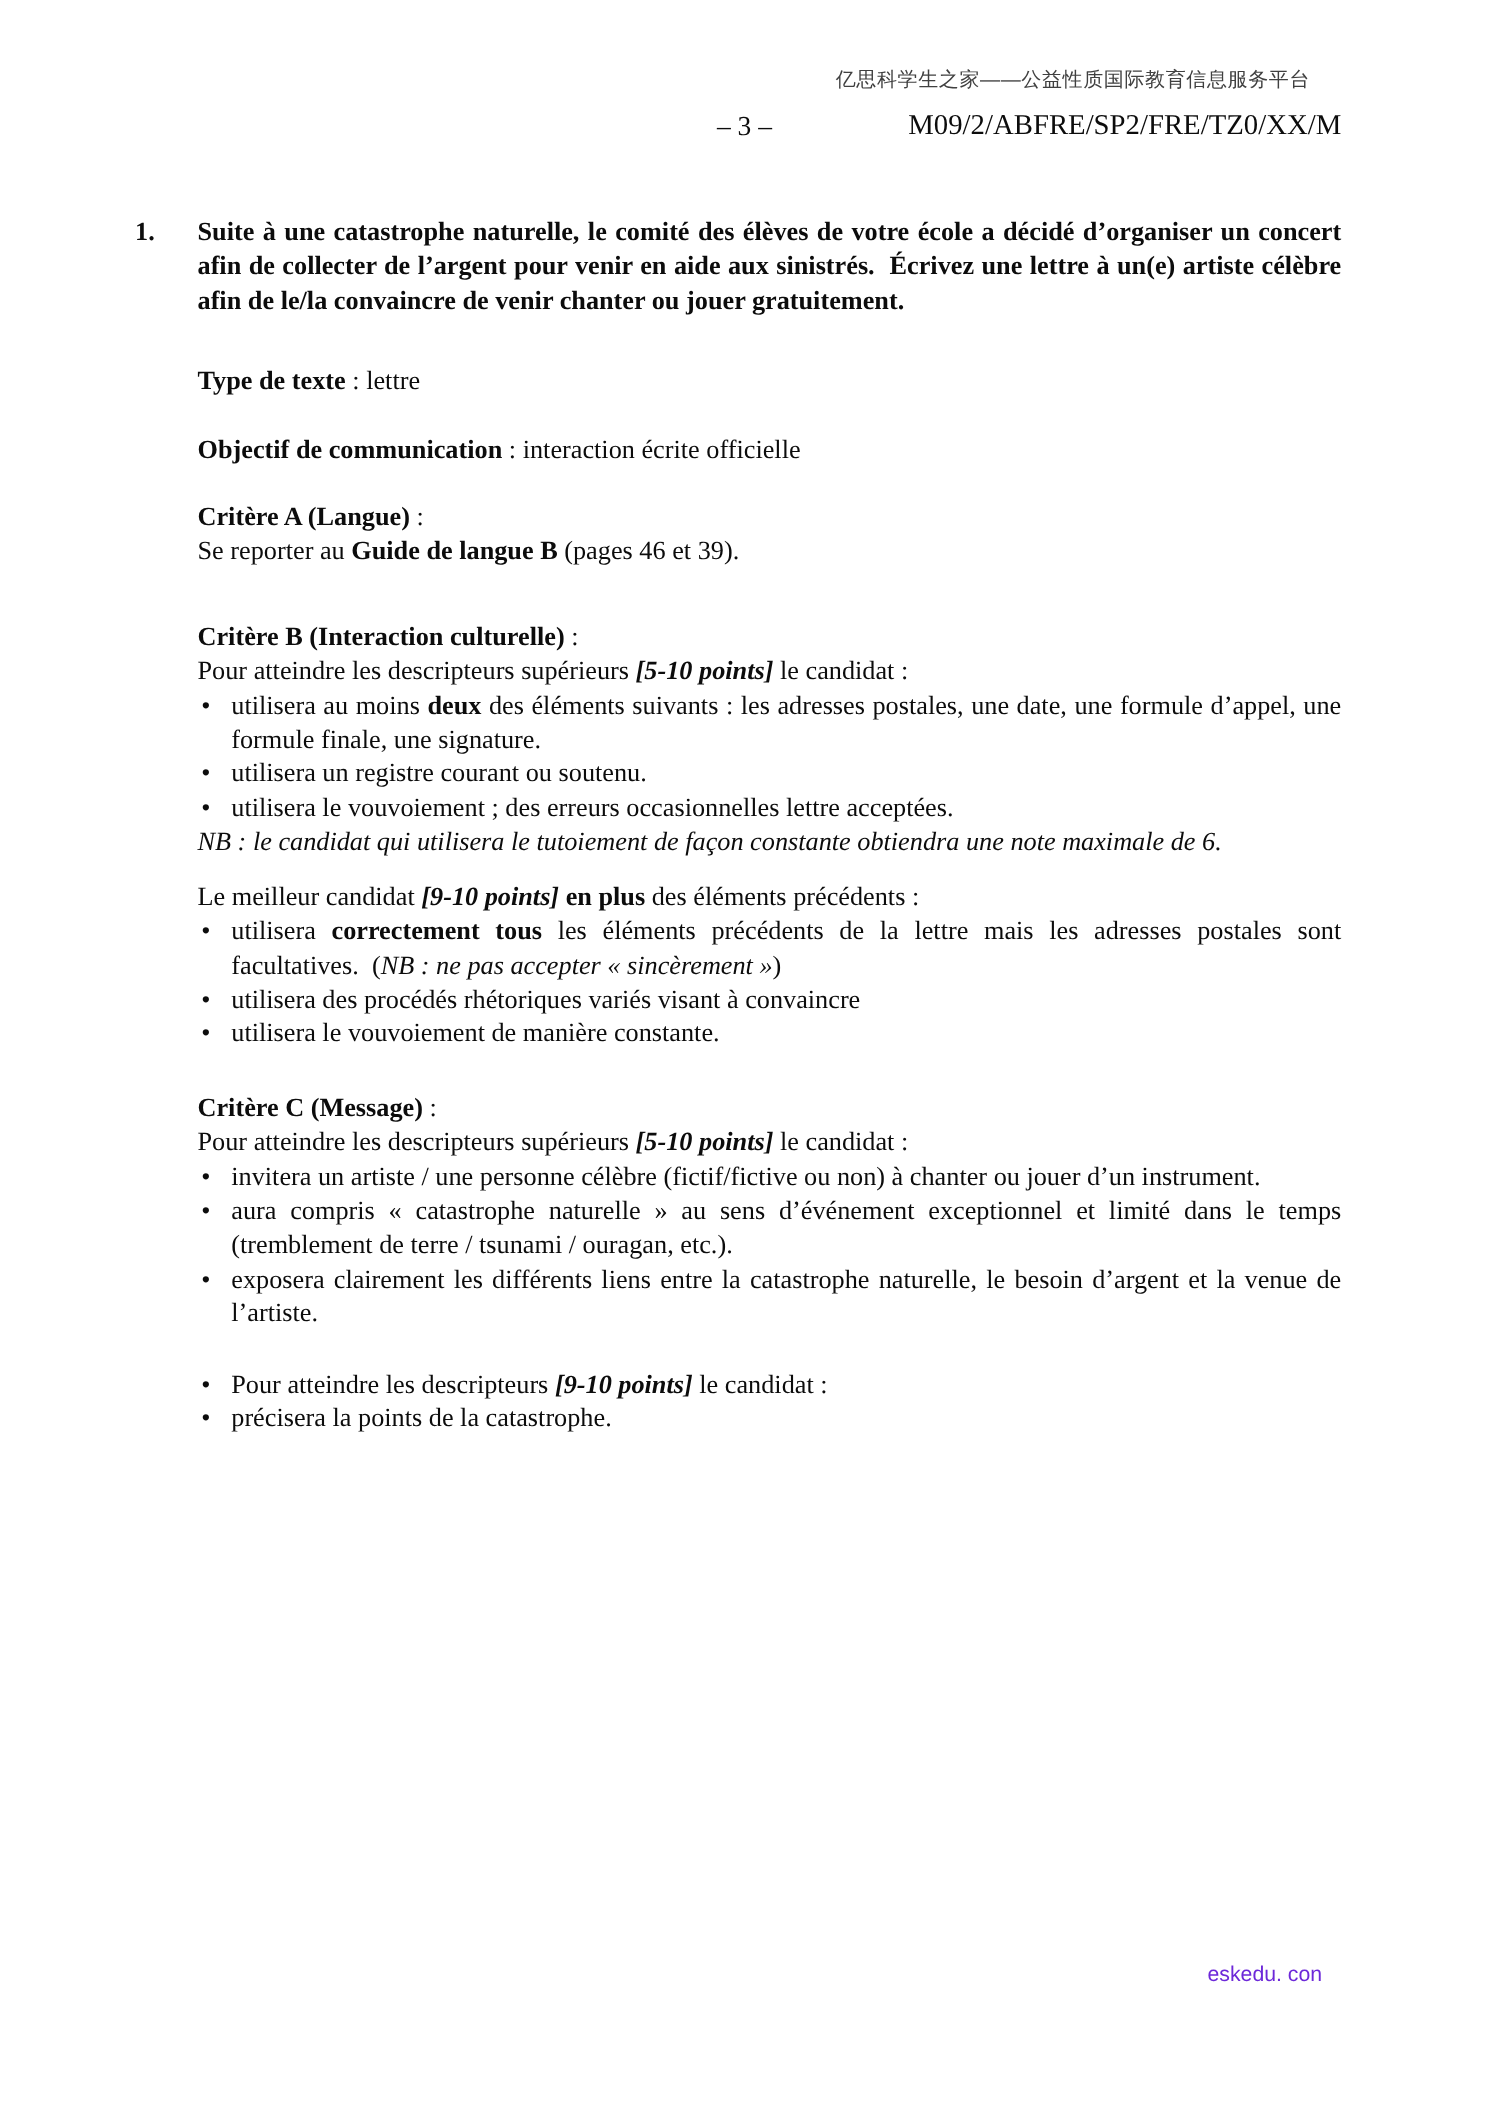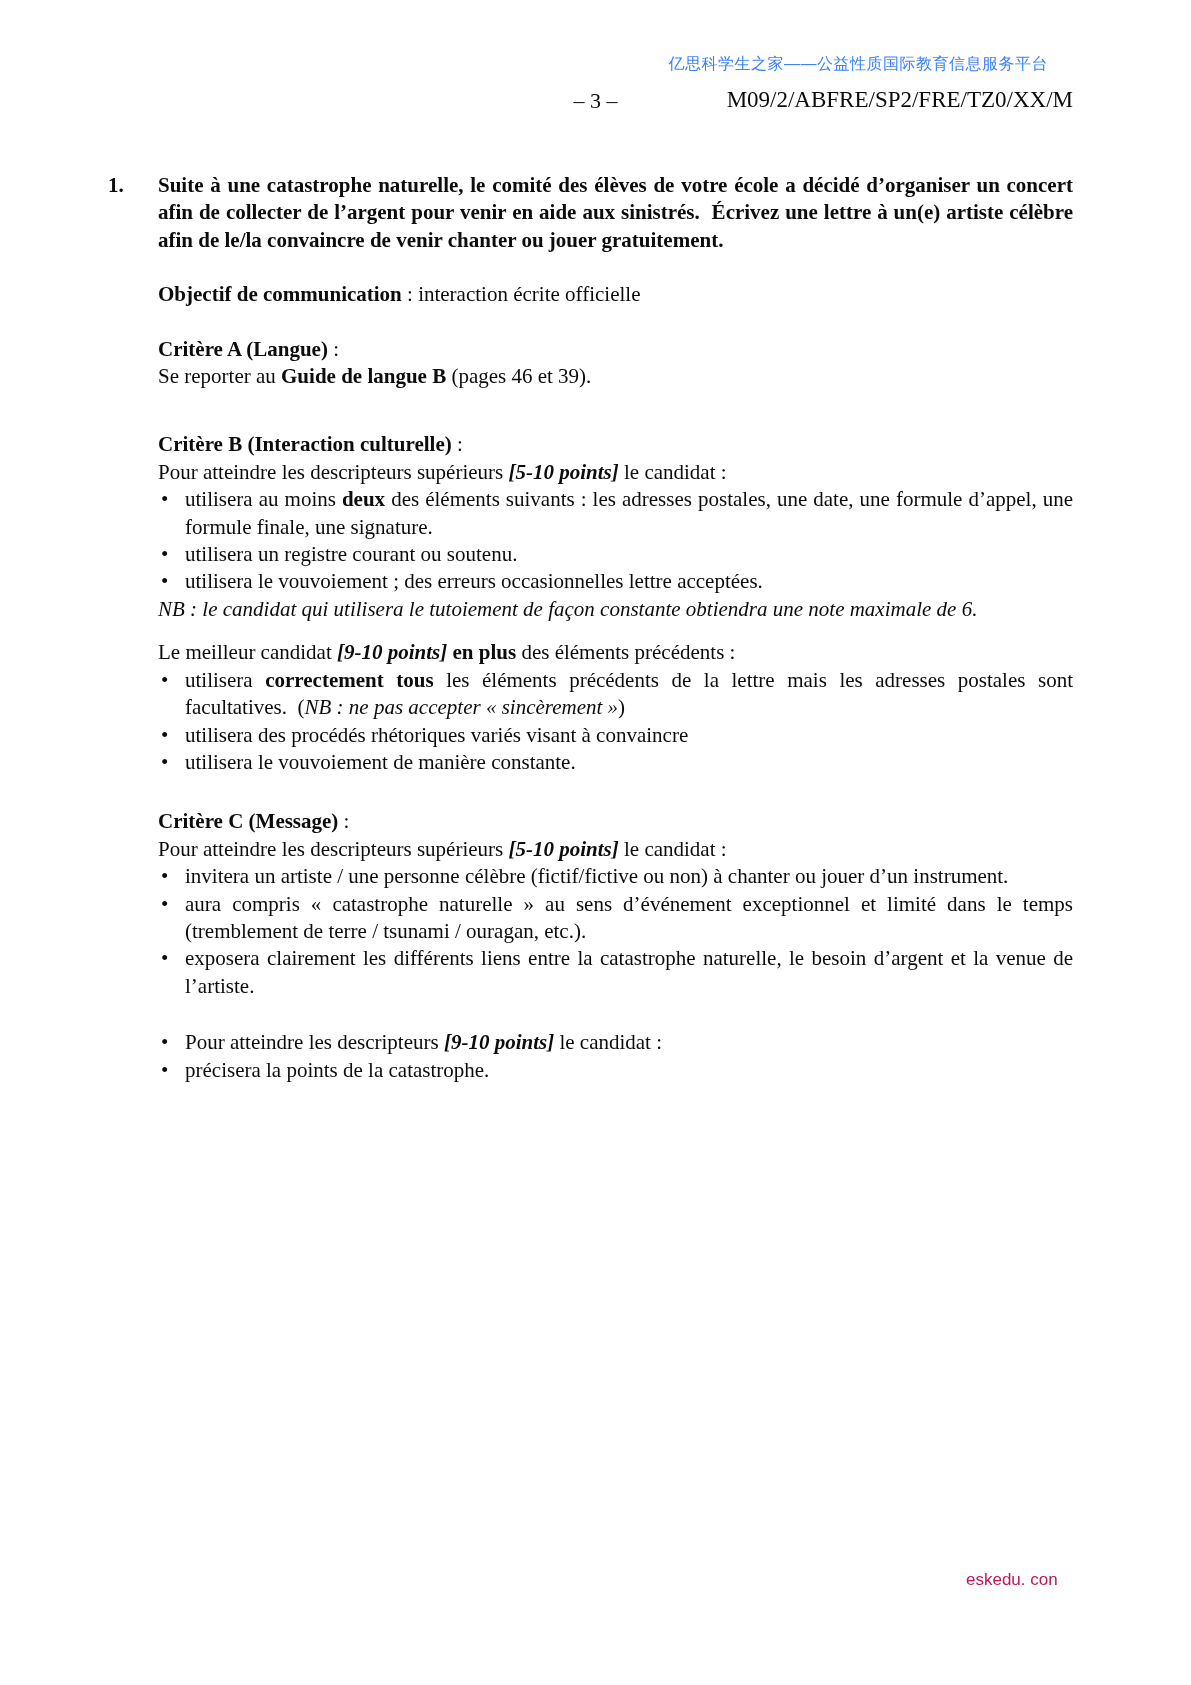"亿思科学生之家——公益性质国际教育信息服务平台" .watermark-top { color: #3b82f6 -> #404040 }
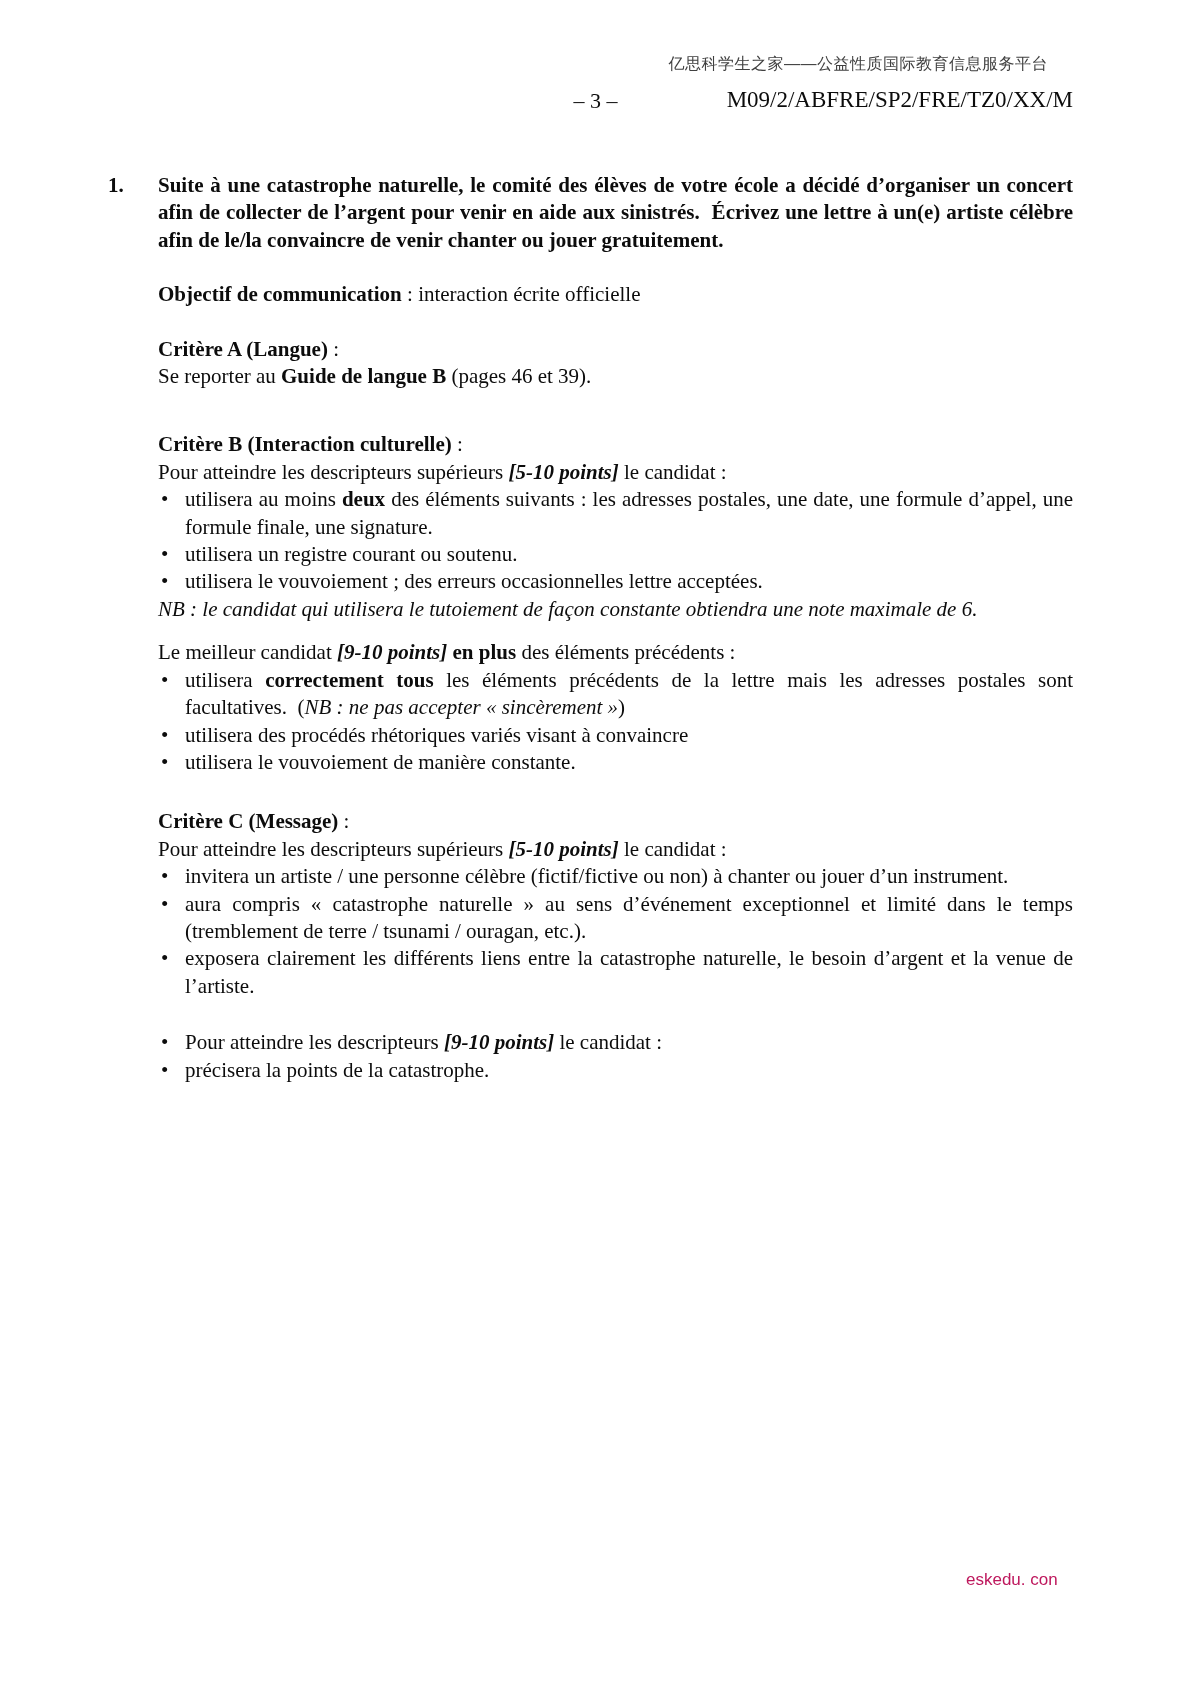"Type de texte : lettre" div.block { html: none -> <div><span>Type de texte</span><span> : lettre</span></div> }
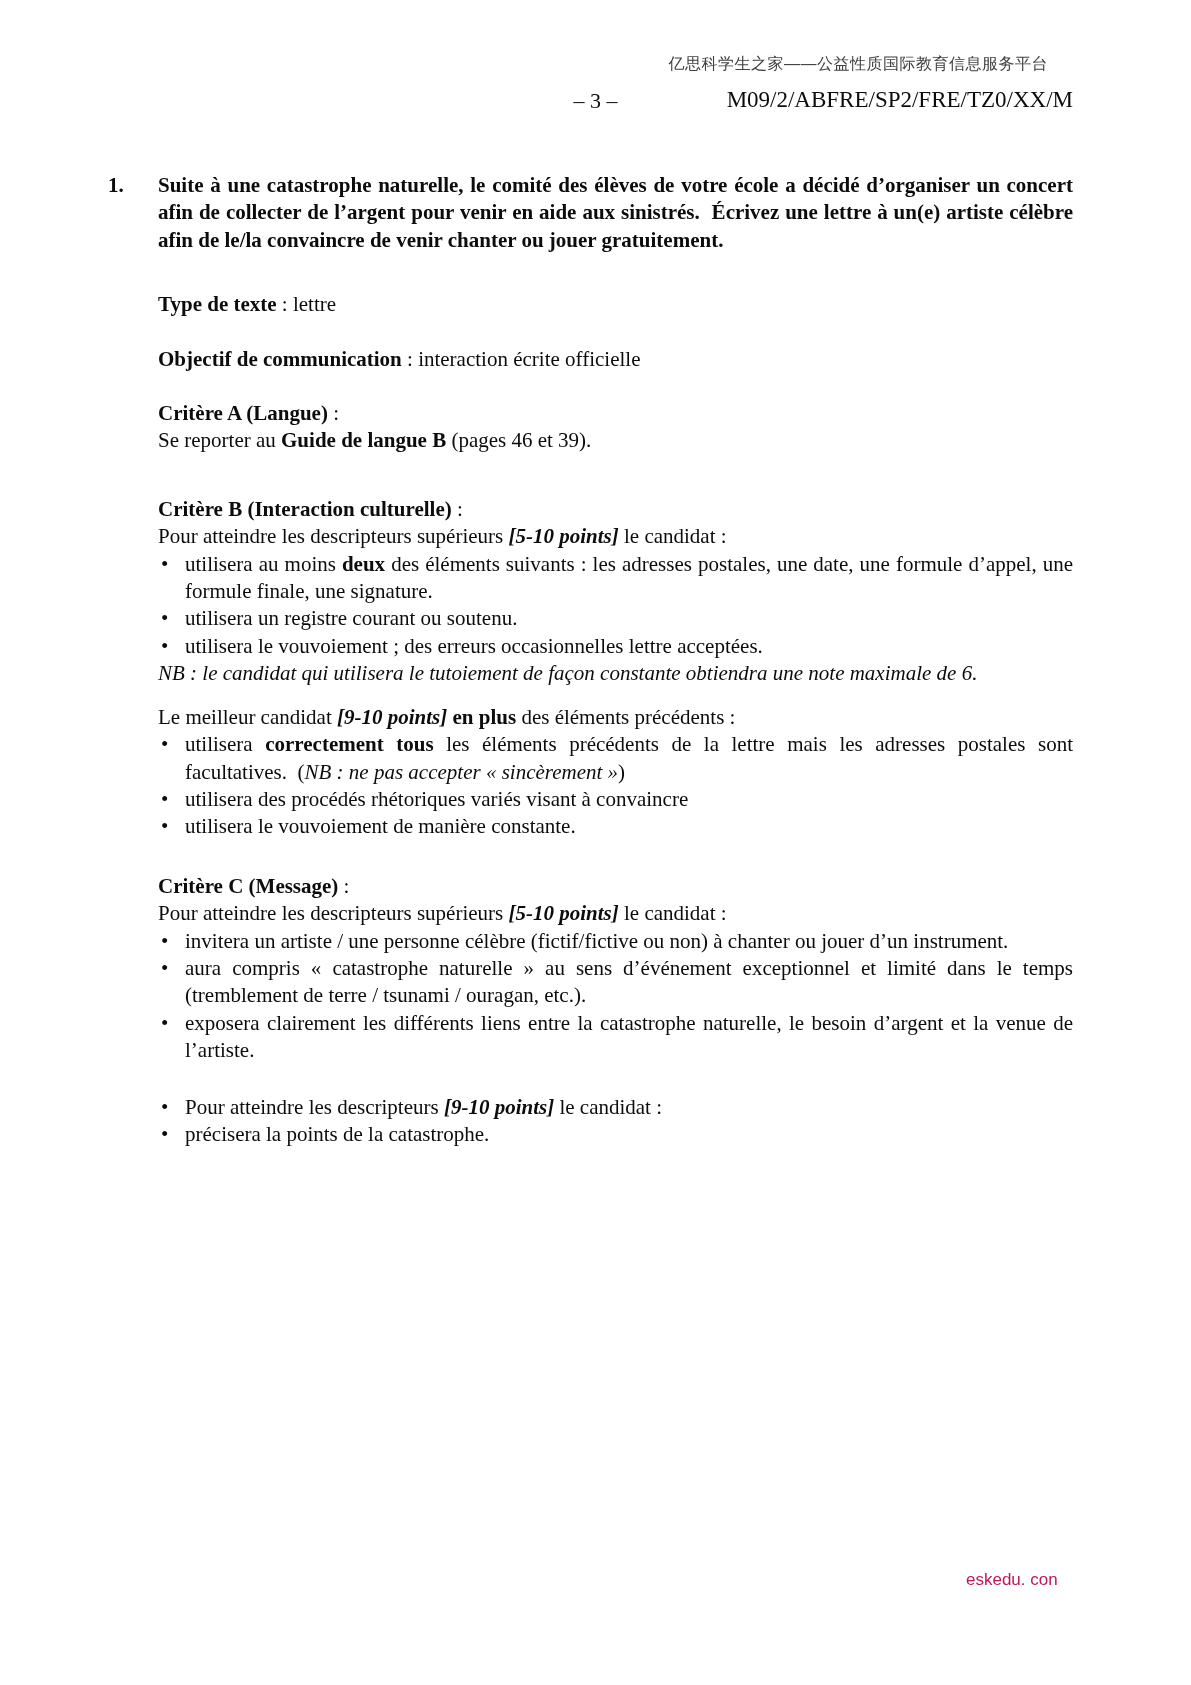"eskedu. con" .footer-watermark { color: #be185d -> #6d28d9 }
